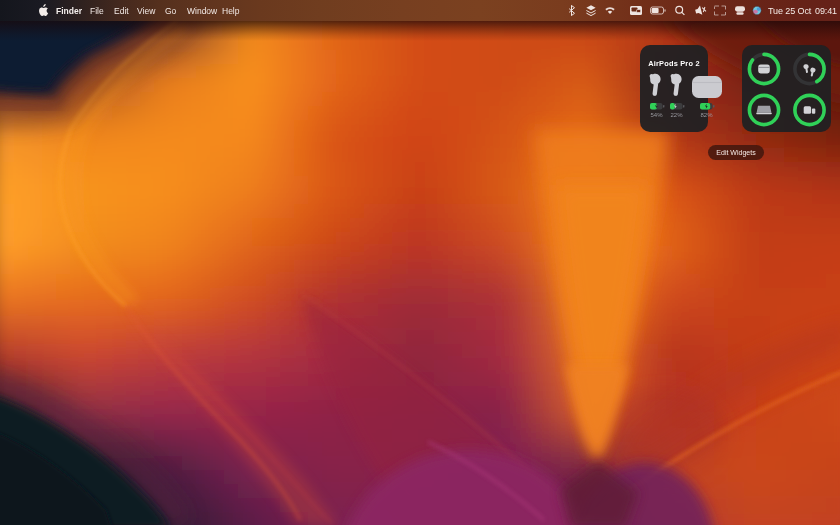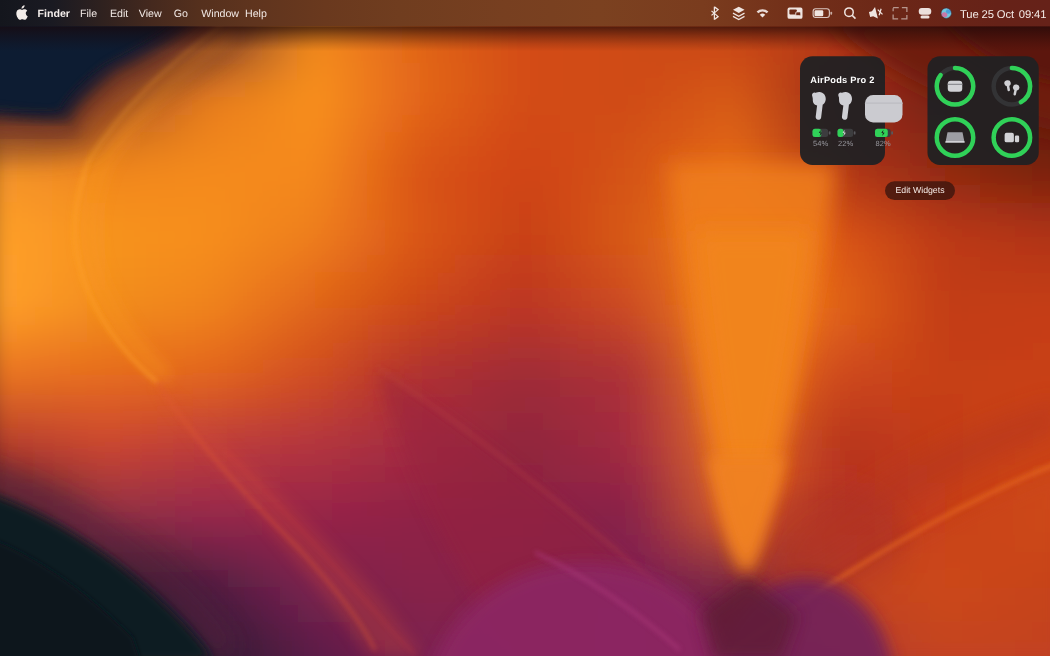"Finder" #menubar { padding-left: none -> 26px }
